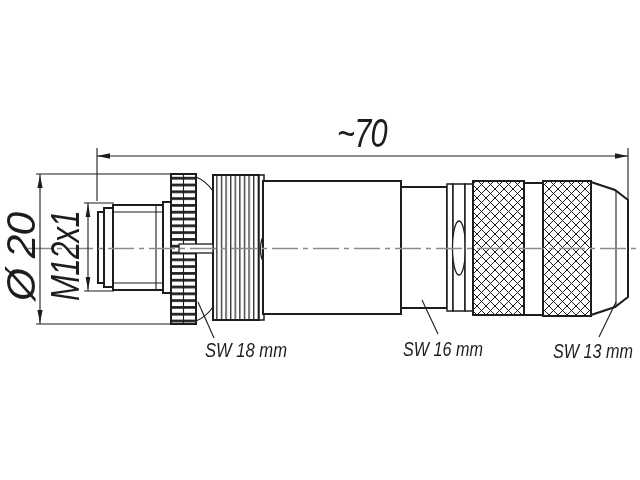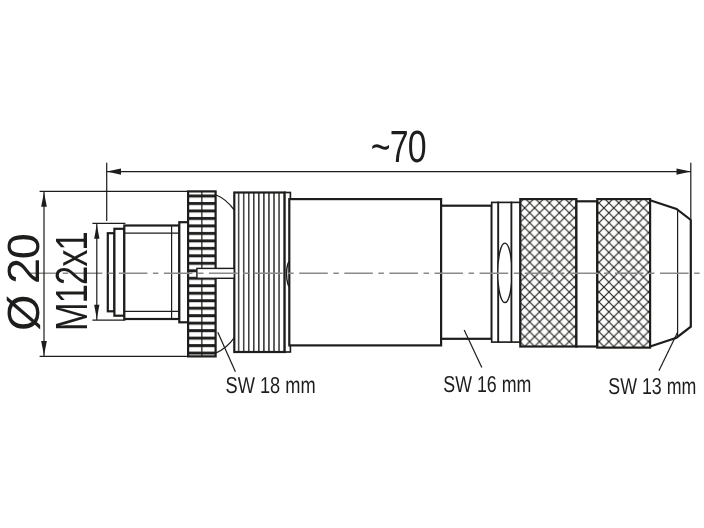"~70" .canvas { font-style: none -> italic }
